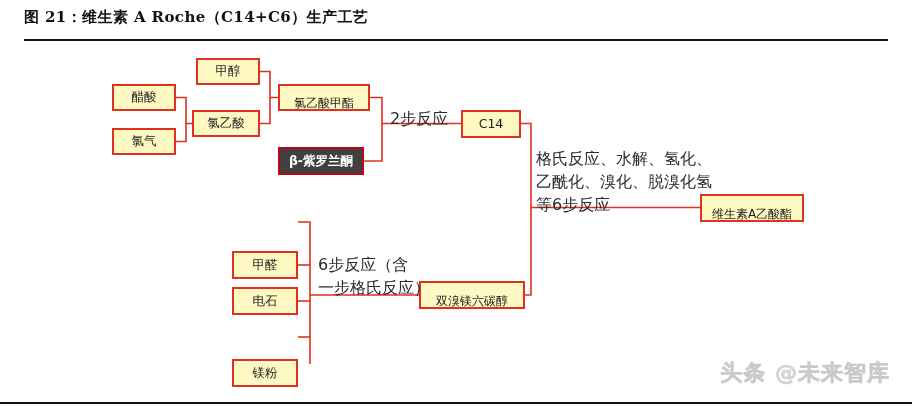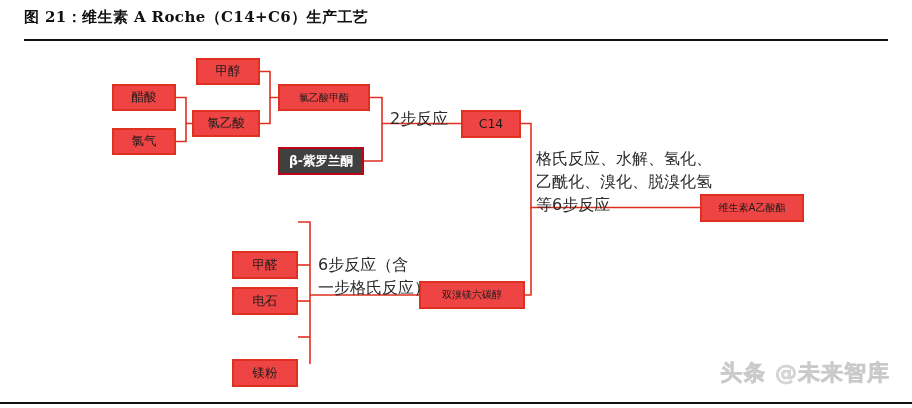"甲醇" .node { background: #ef4444 -> #fef9c3 }
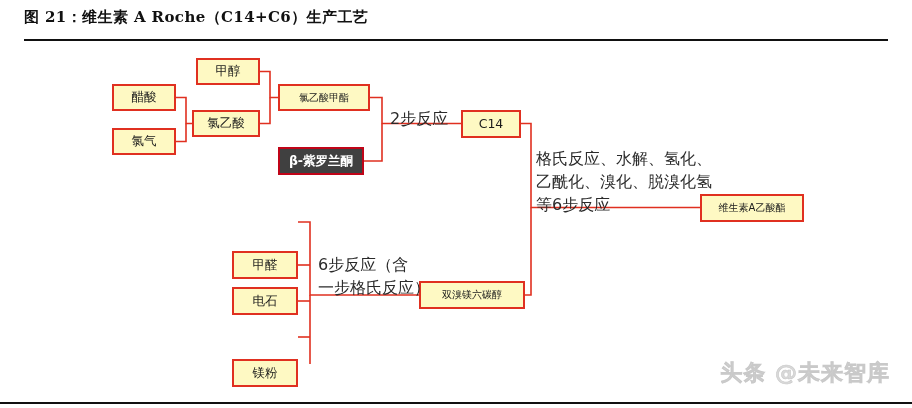"氯乙酸甲酯" .node.wide { align-items: none -> flex-end; font-size: 10px -> 12px }
